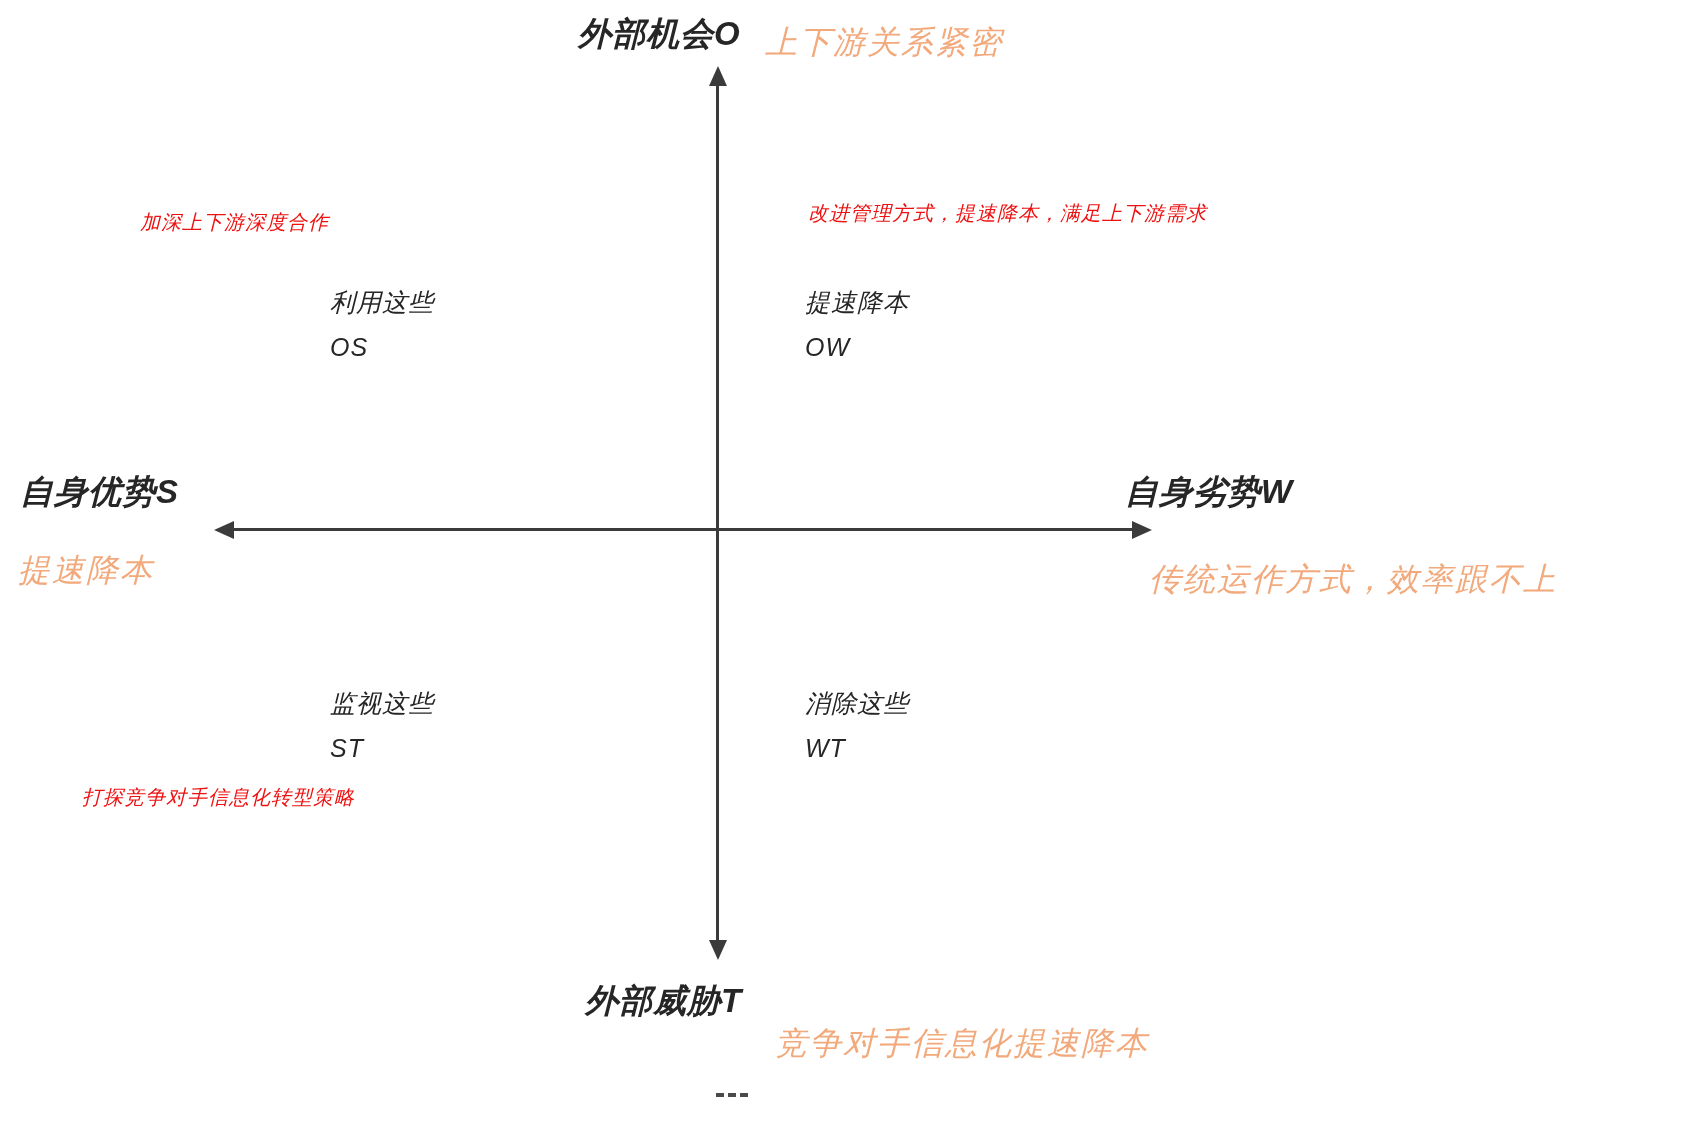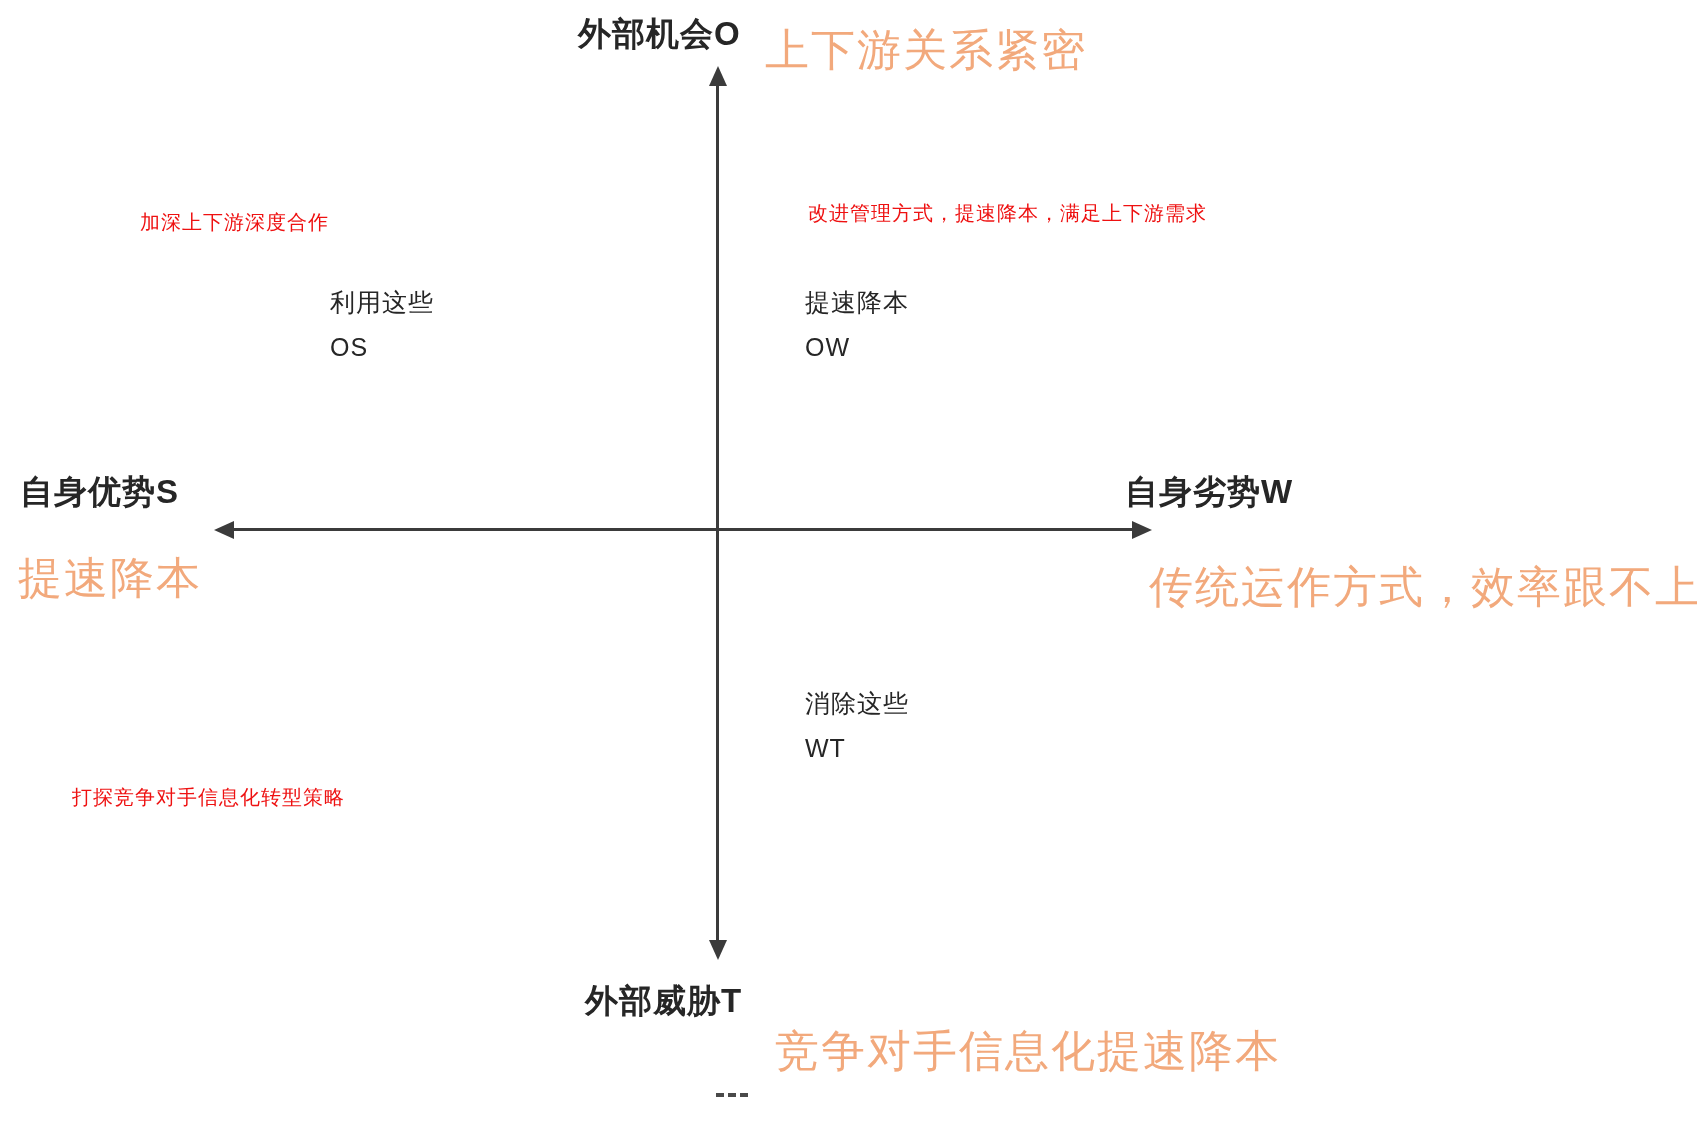"外部机会O" #canvas { font-style: none -> italic }
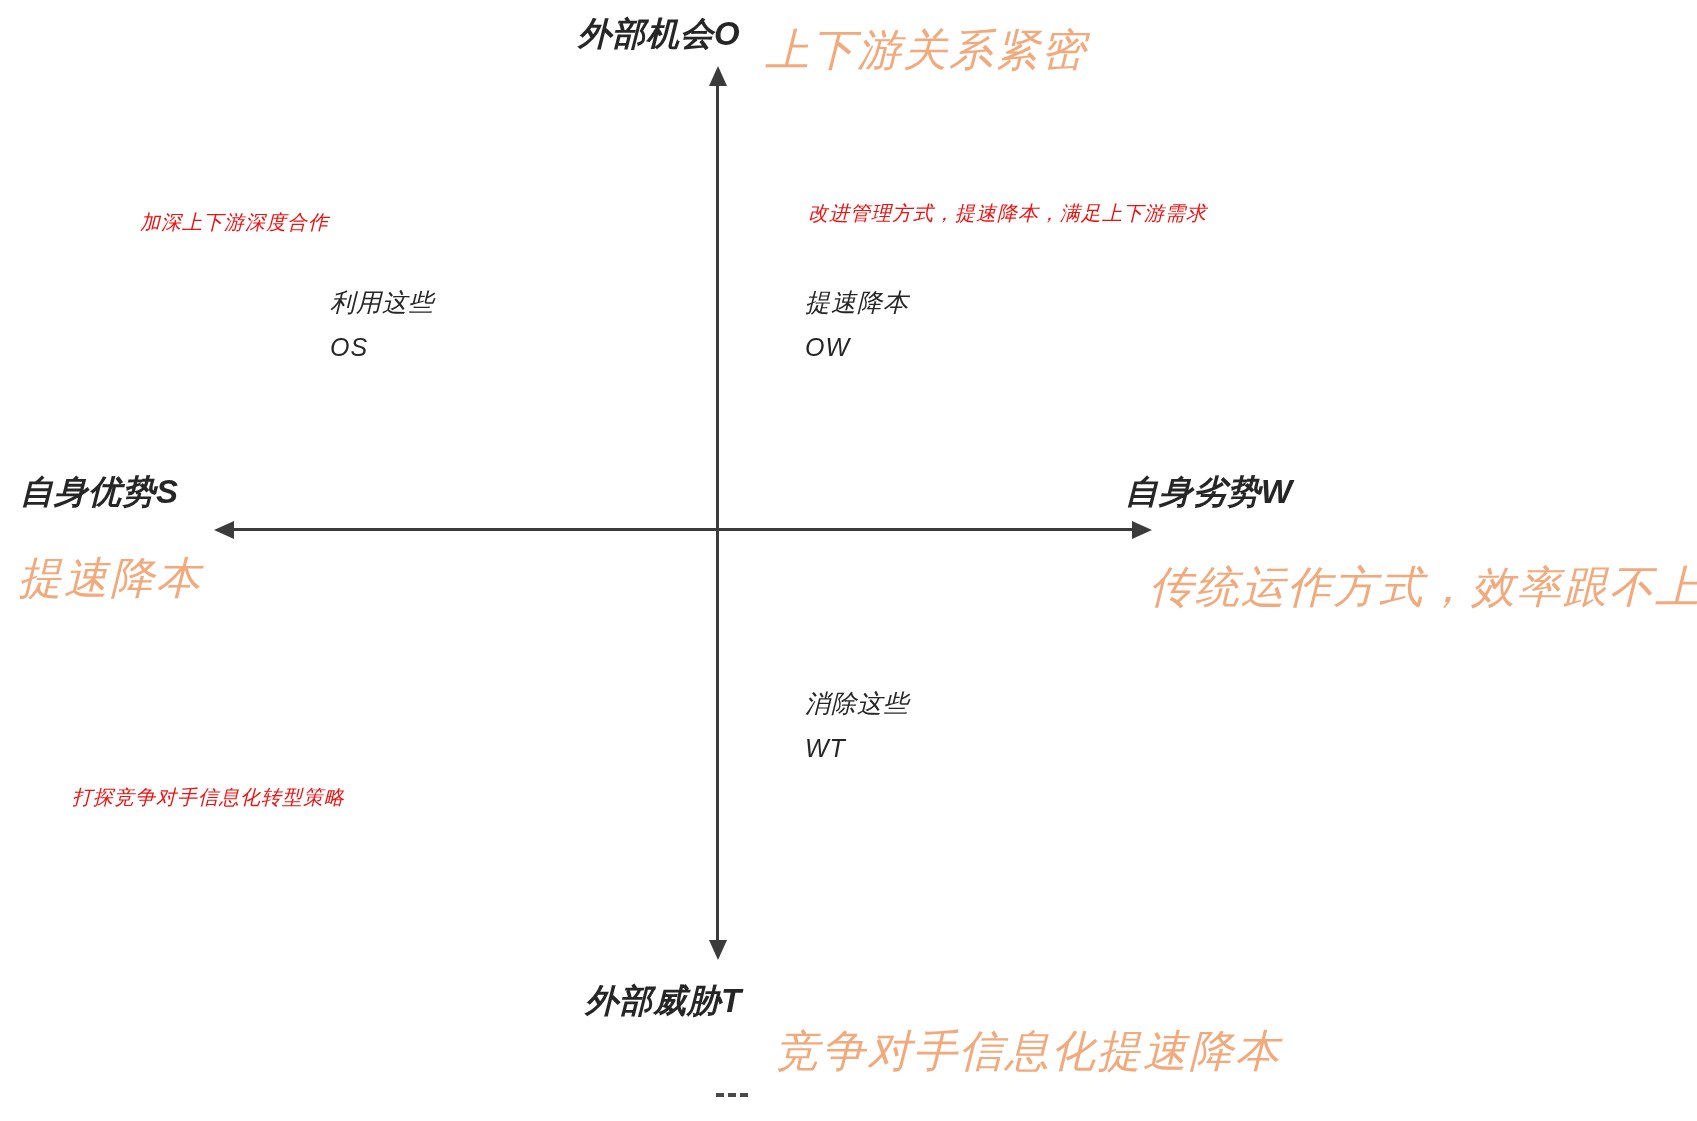"上下游关系紧密" .axis-note { font-size: 44px -> 32px }
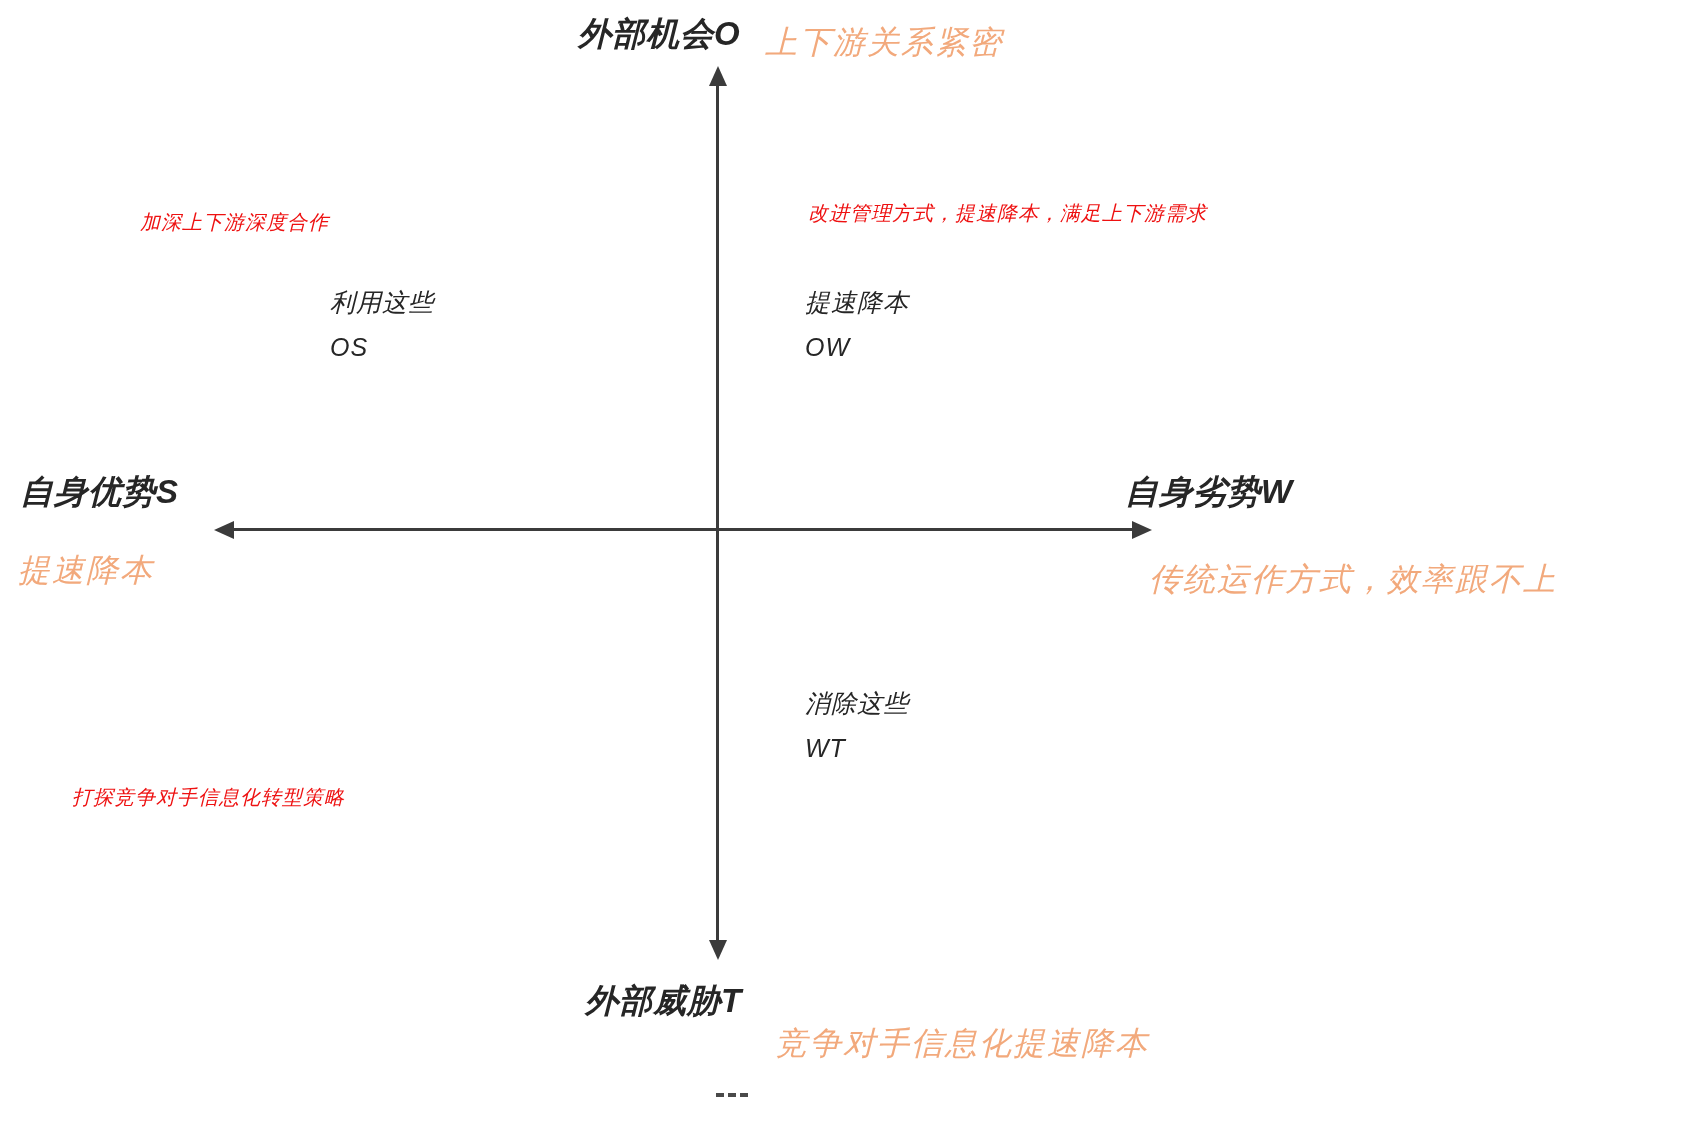"监视这些" div.abs { html: none -> <div> <span>监视这些</span> <span>ST</span> </div> }
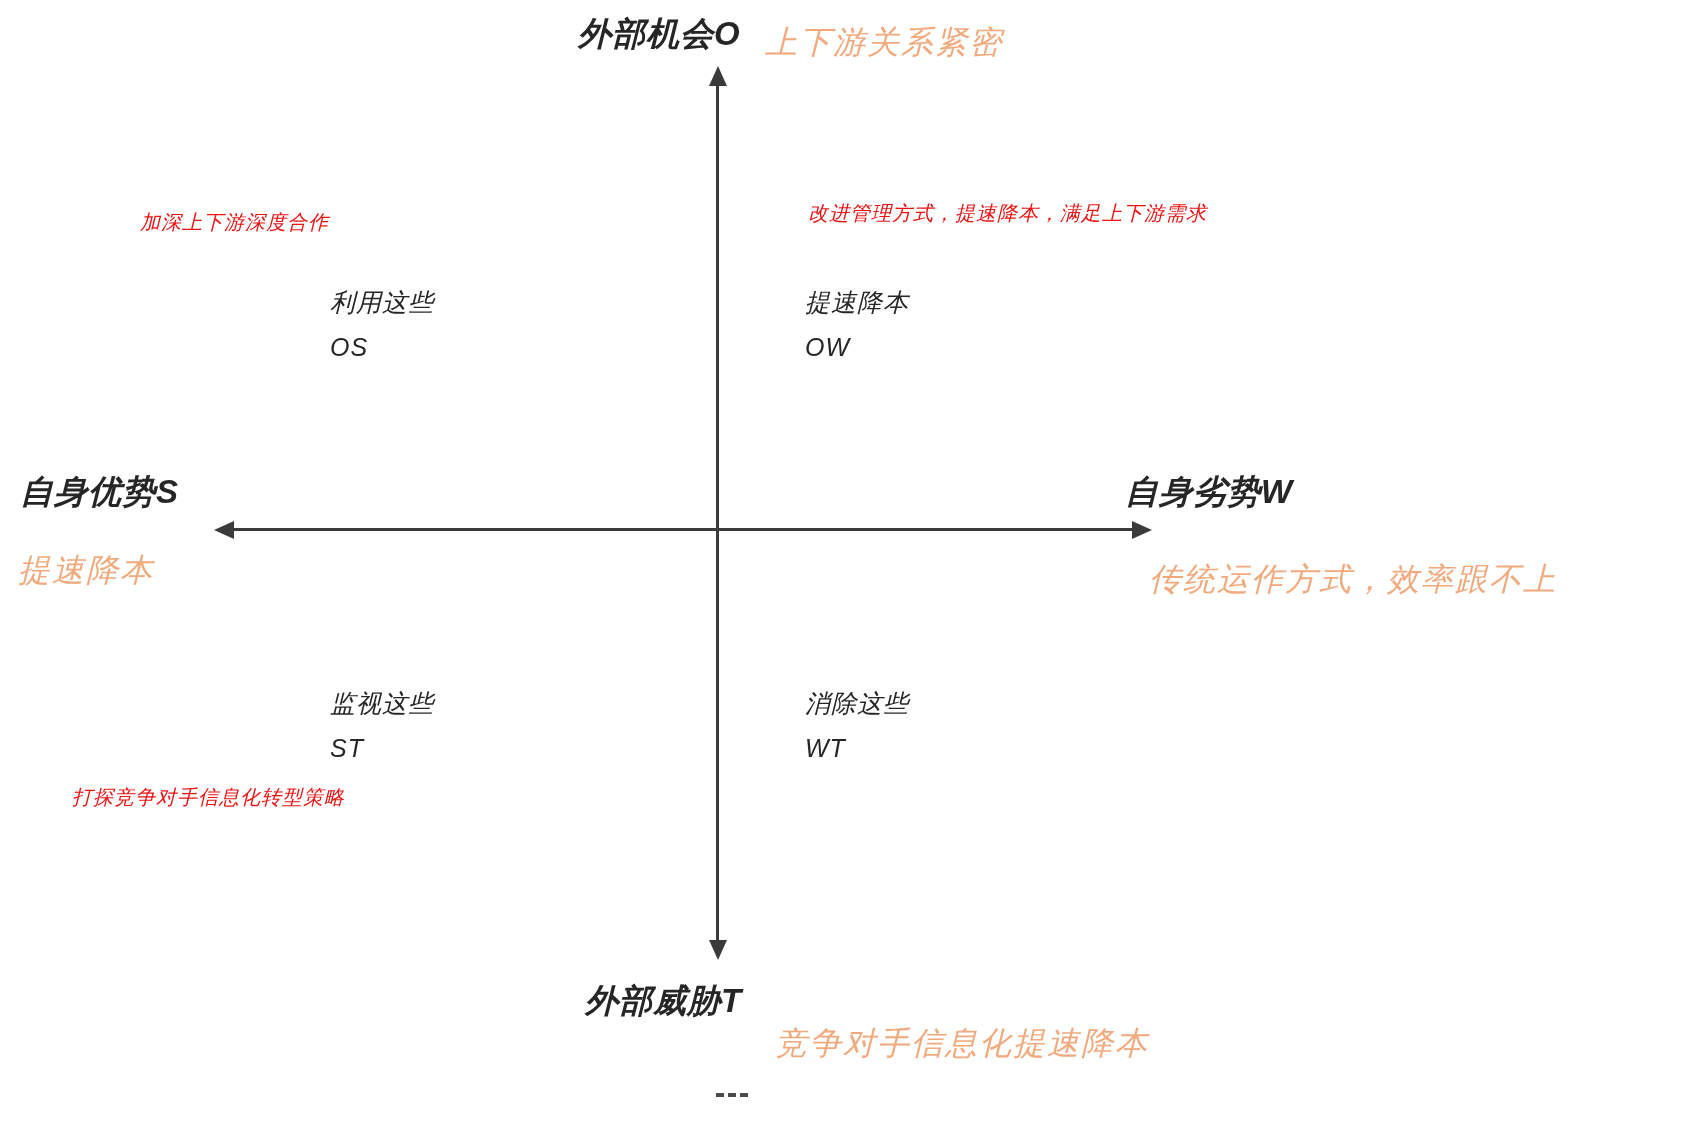"打探竞争对手信息化转型策略" #st-strategy { left: 72px -> 82px }
